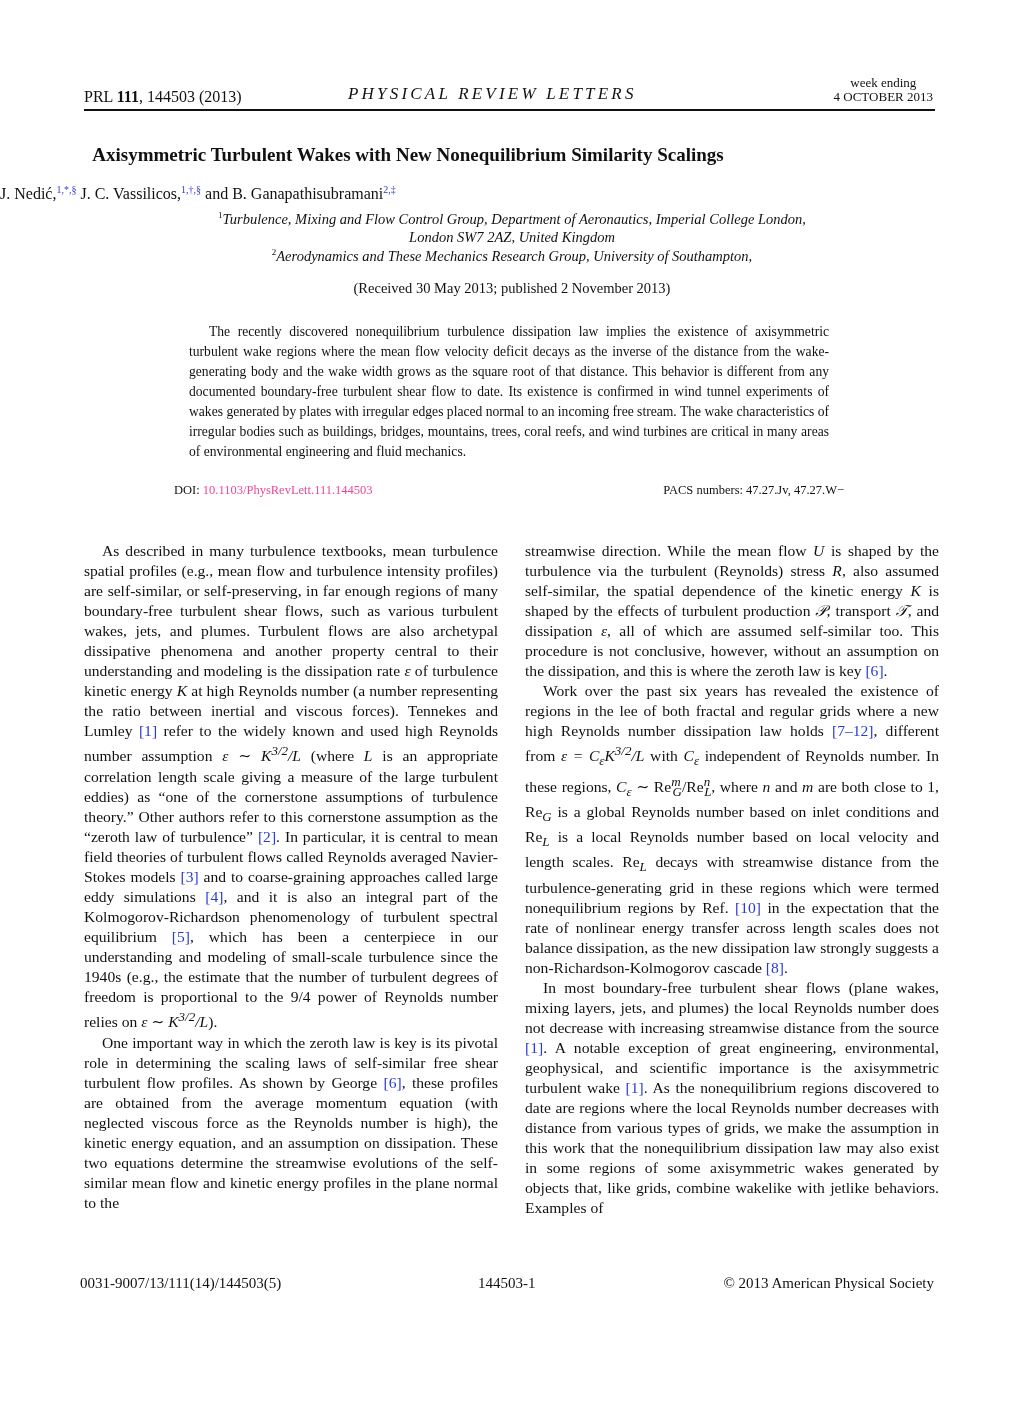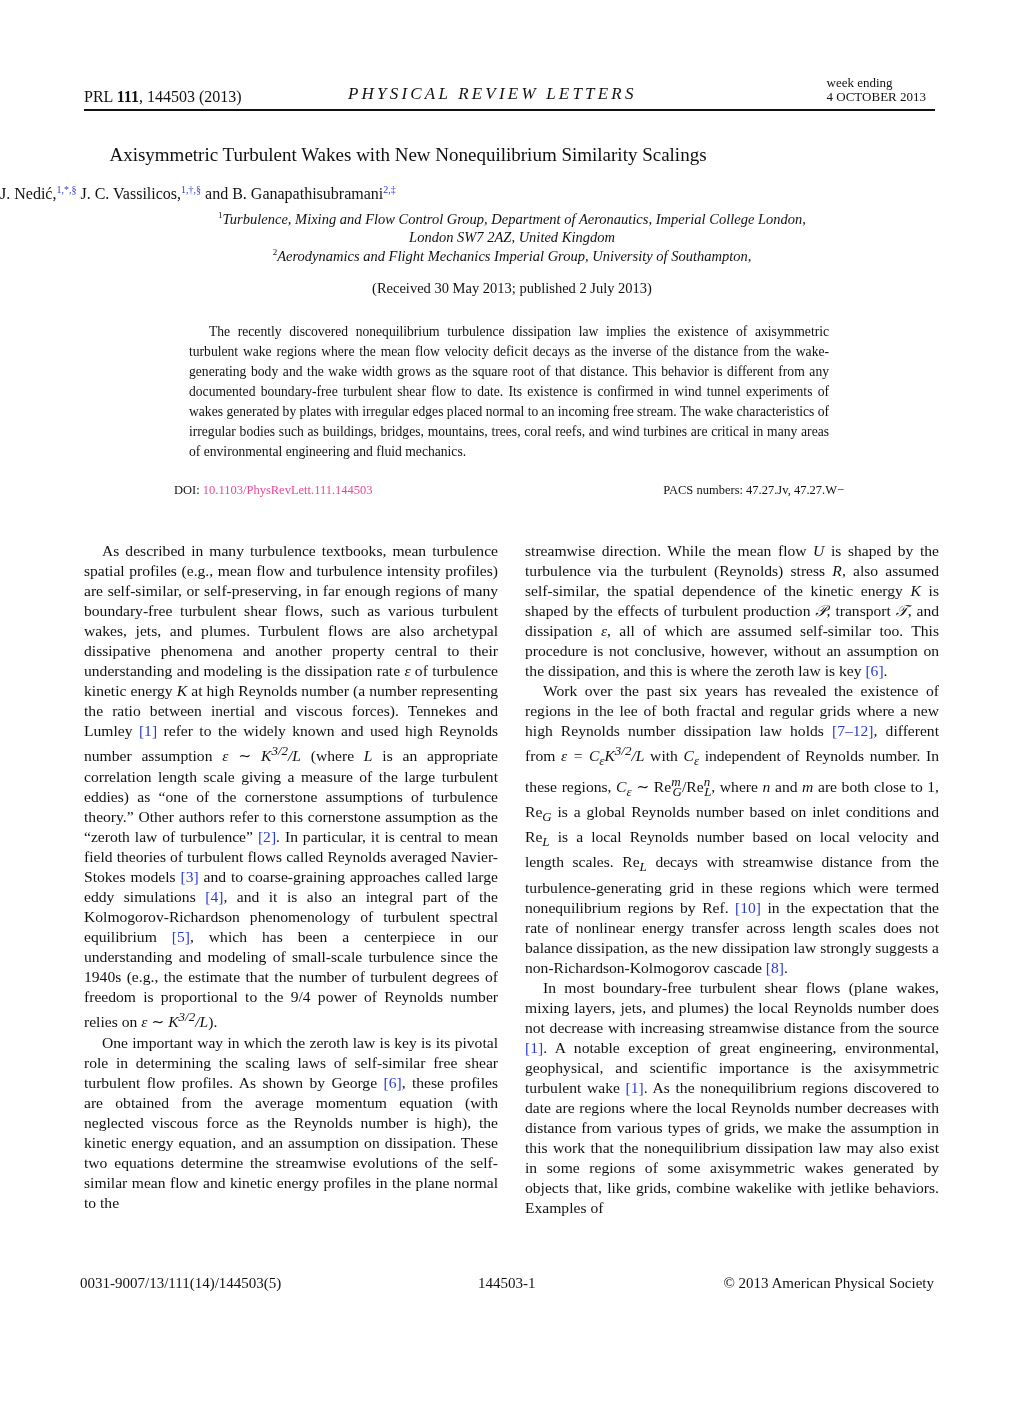"week ending" .hdr-right { right: 98px -> 91px; text-align: left -> center }
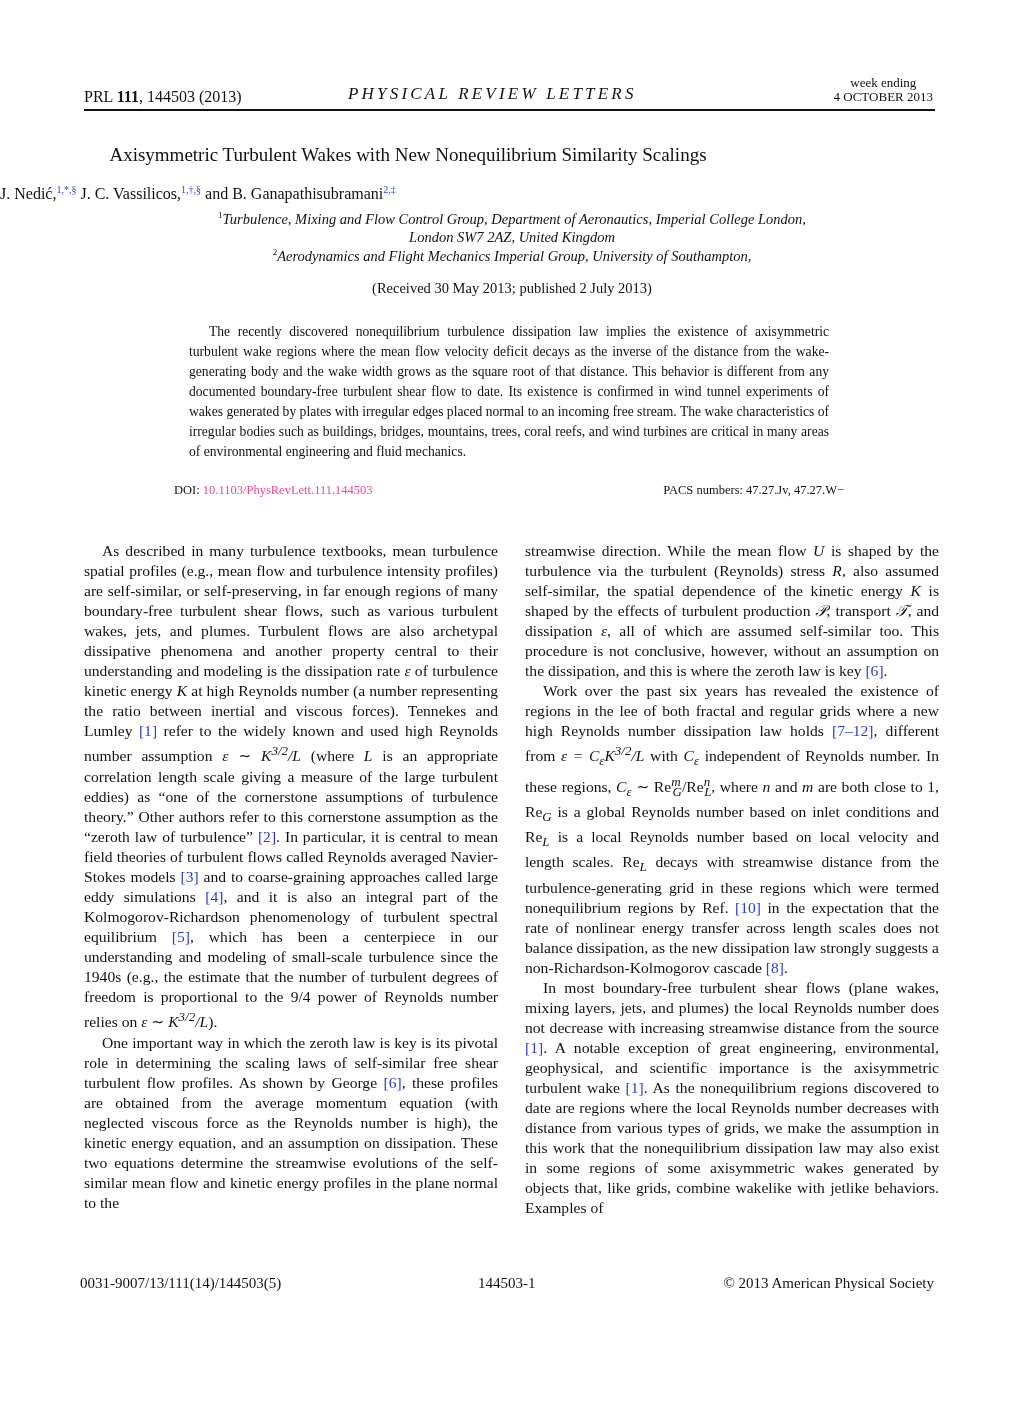"Axisymmetric Turbulent Wakes with New" .title { font-weight: normal -> bold }
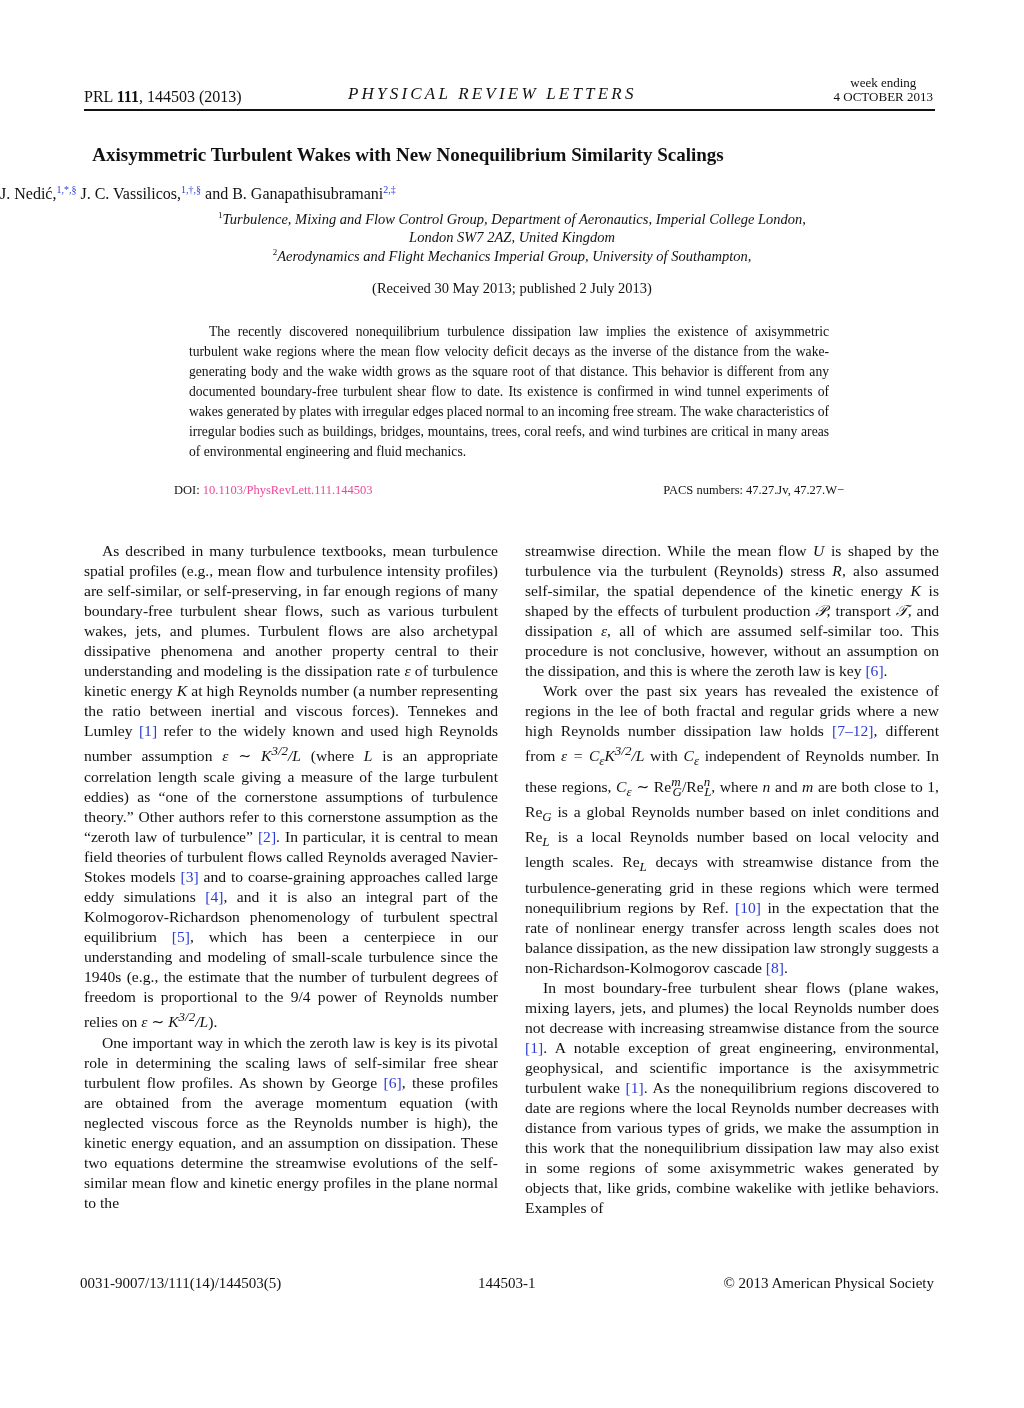"Aerodynamics and Flight Mechanics" span { text: Flight Mechanics Imperial -> These Mechanics Research }
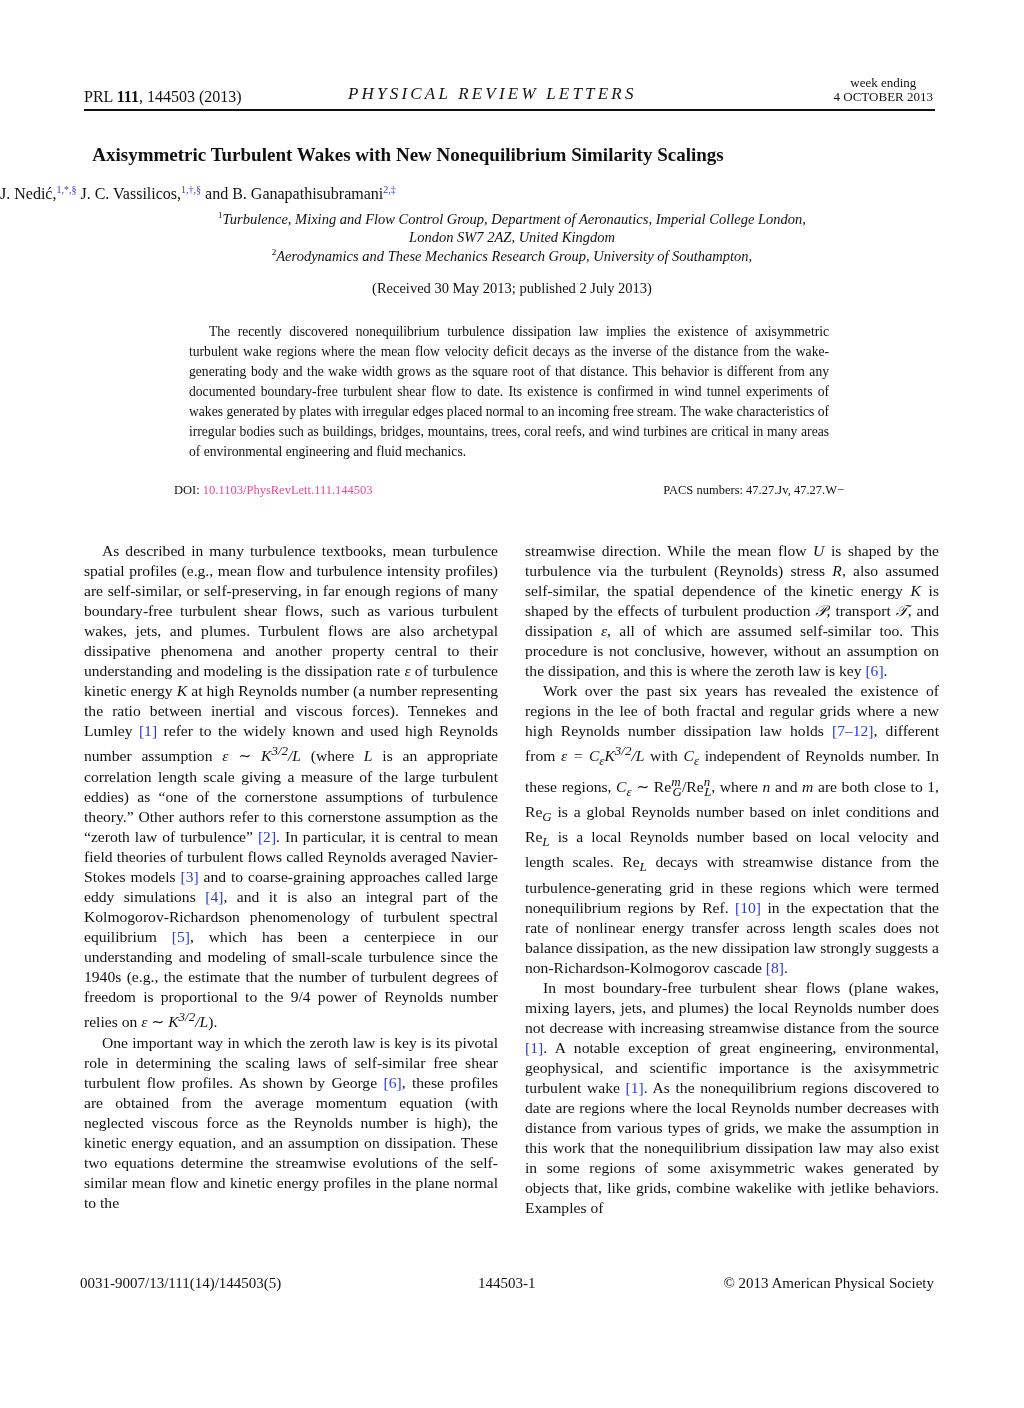"(Received 30 May 2013; published" div.abs { text: July -> November }
